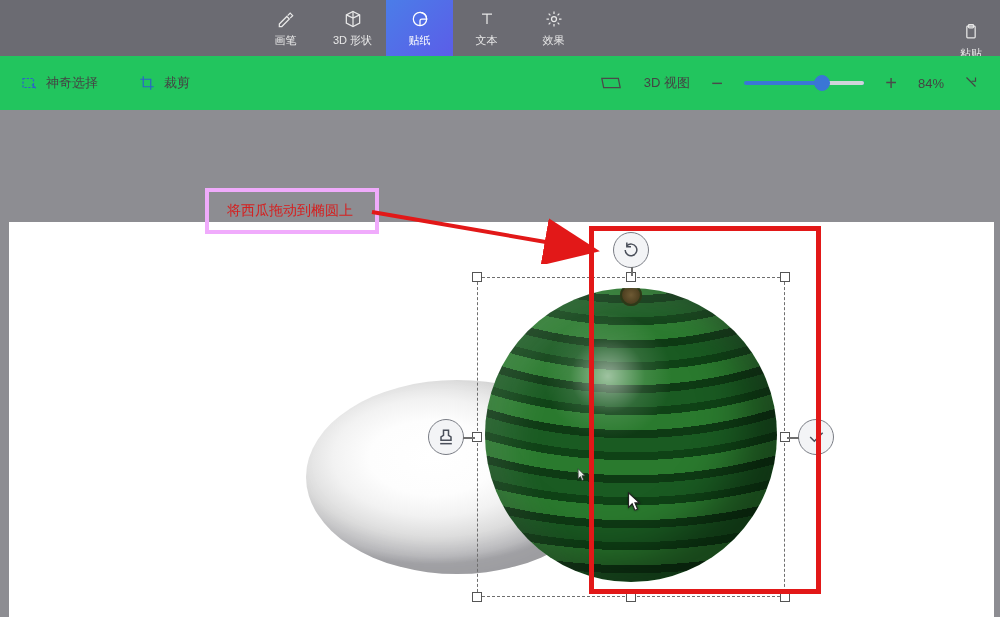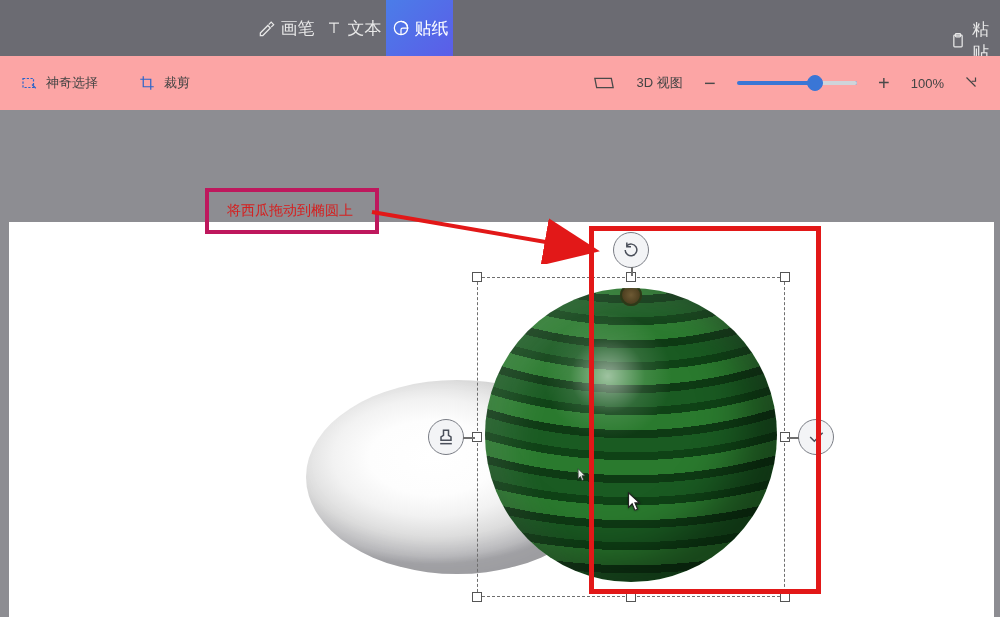"画笔" .tool-tab { flex-direction: row -> column; font-size: 17px -> 11px }
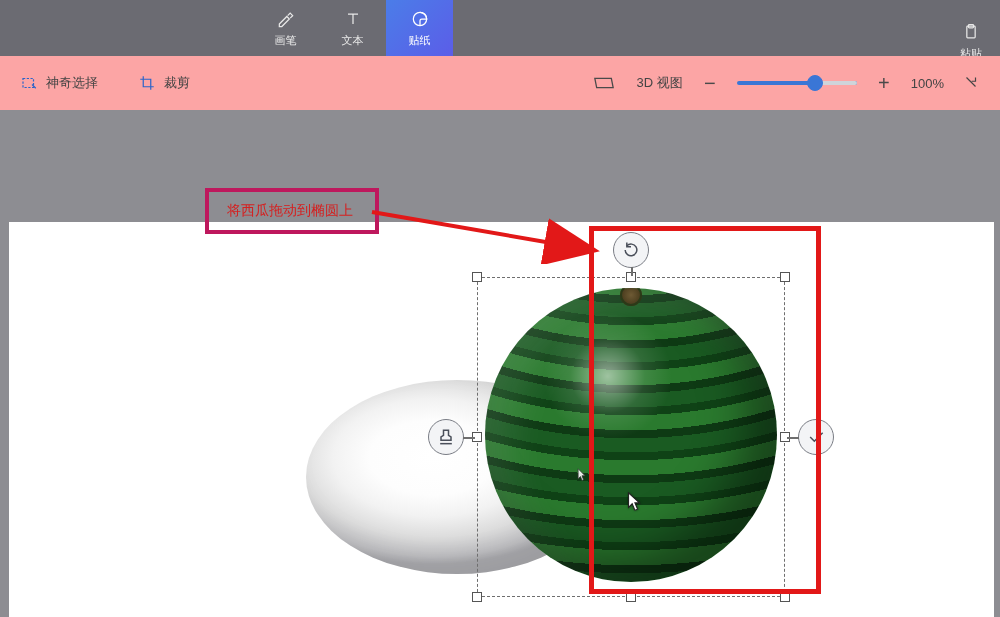"3D 形状" div.tool-tab { html: none -> <div> <span> <svg> <path></path> <path></path> </svg> </span> <span>3D 形状</span> </div> }
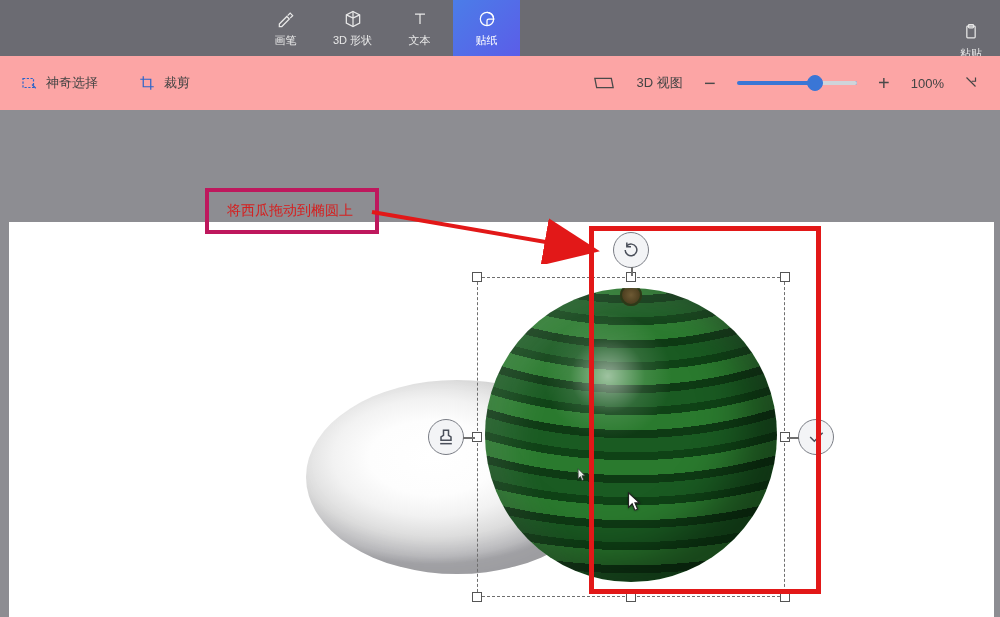"文本" div.tool-tab { order: before "贴纸" -> after "贴纸" }
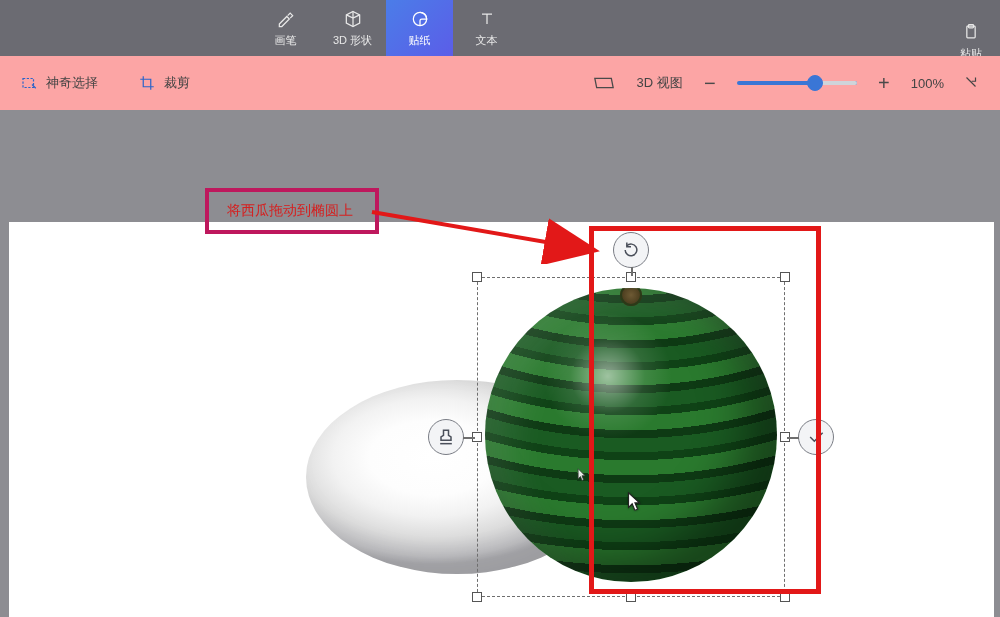"效果" div.tool-tab { html: none -> <div> <span> <svg> <circle></circle> <path></path> </svg> </span> <span>效果</span> </div> }
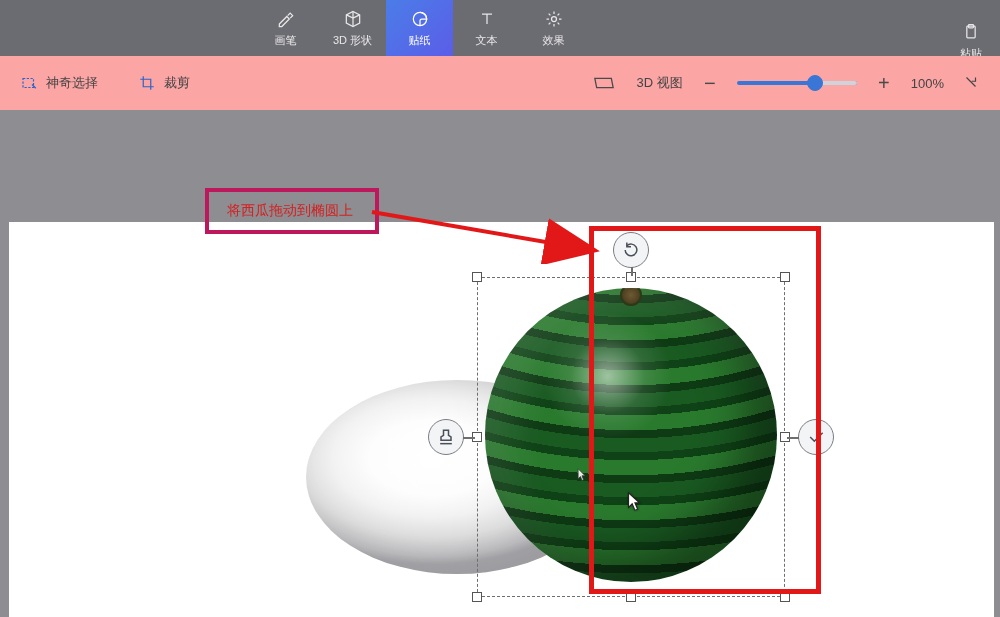"神奇选择" .sub-toolbar { background: #fca5a5 -> #22c55e }
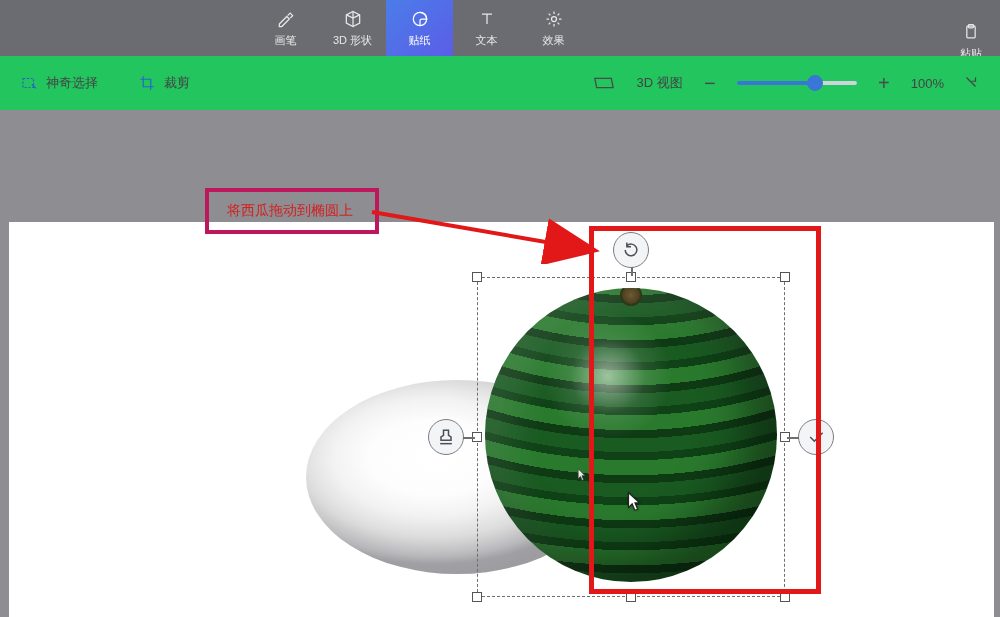"100%" span.zoom-label { text: 100% -> 84% }
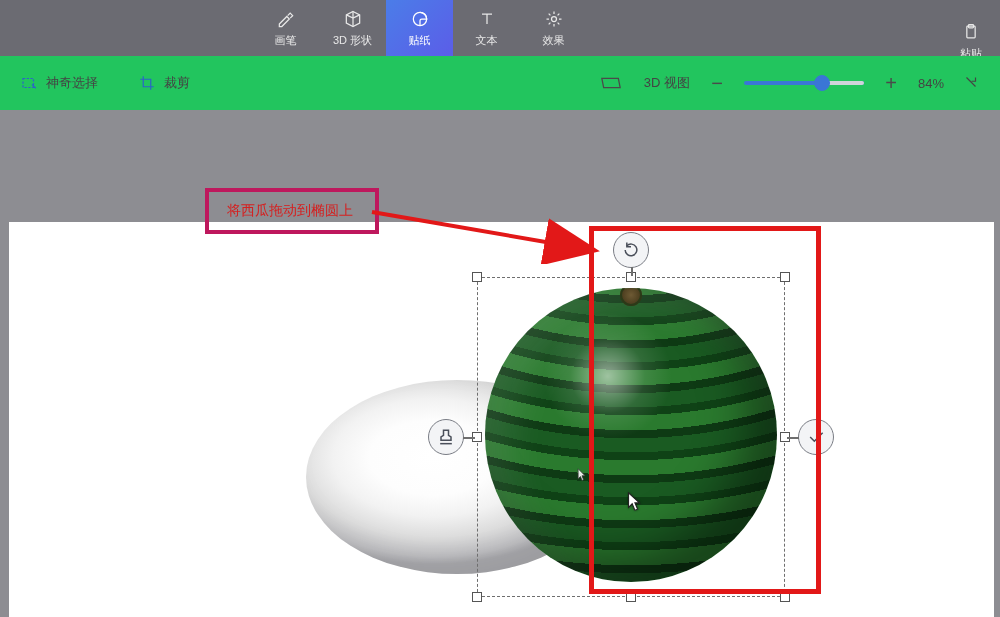"将西瓜拖动到椭圆上" .green-callout { border: 4px solid #be185d -> 4px solid #f0abfc }
